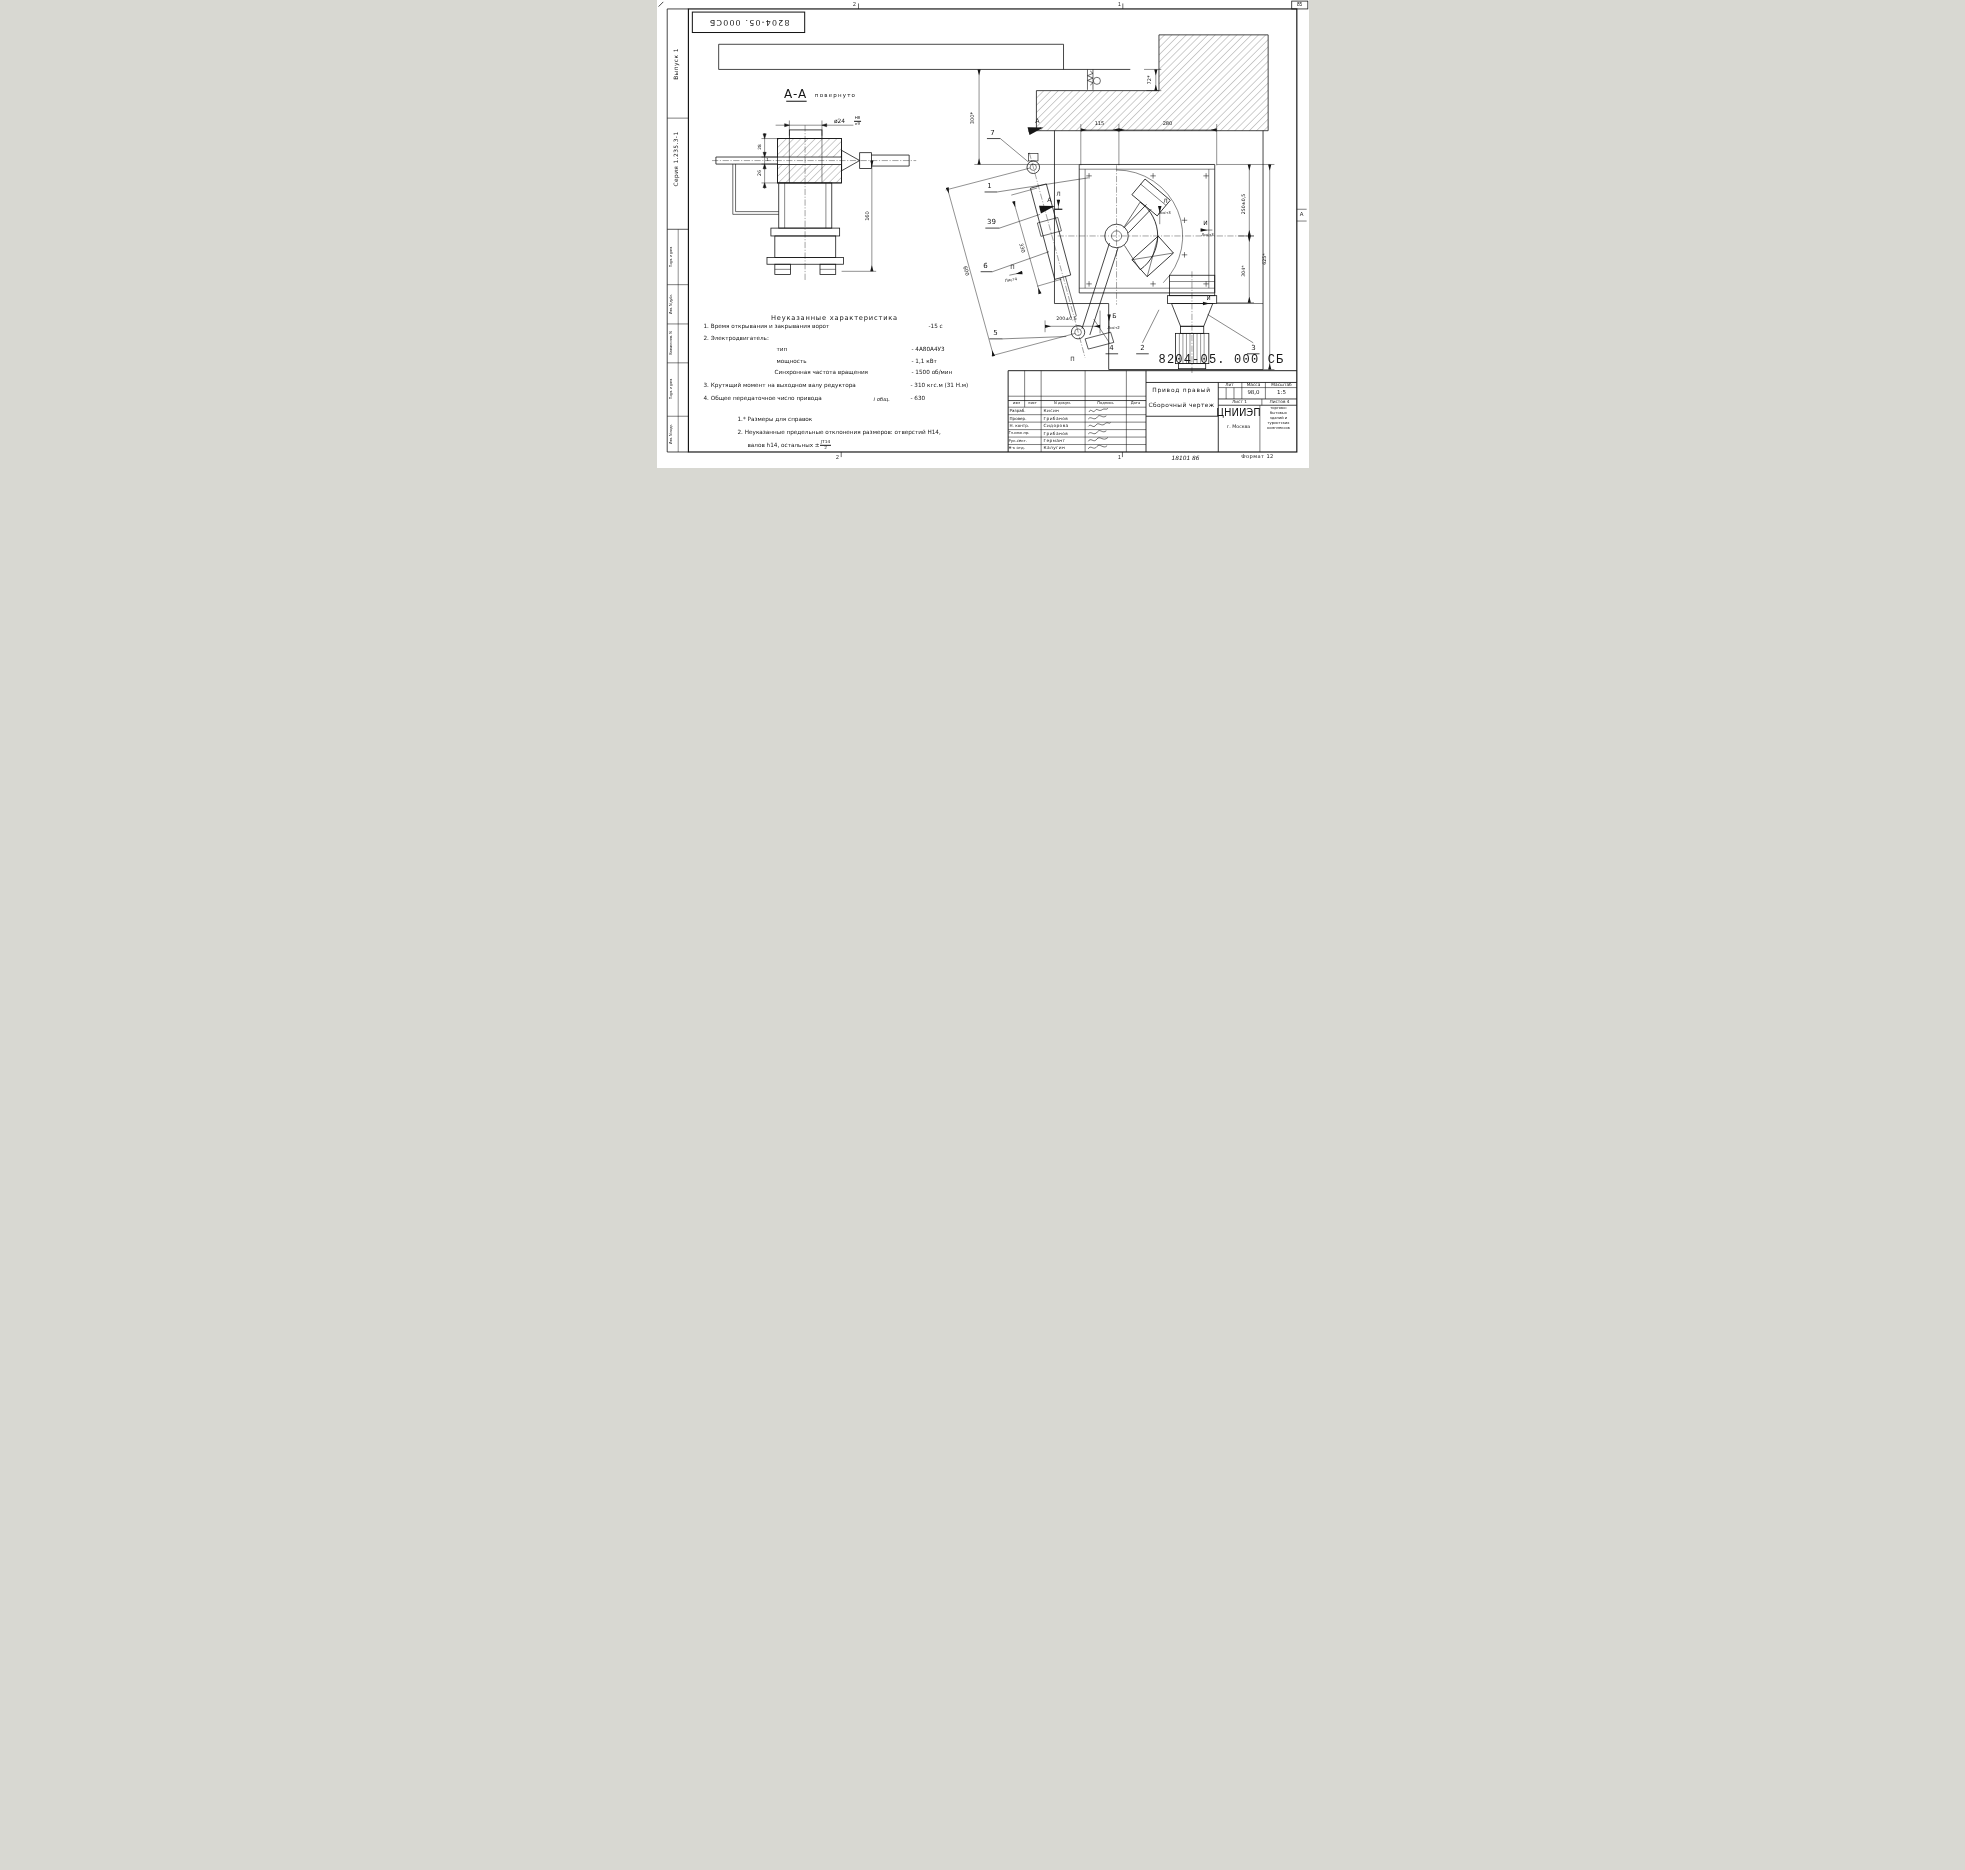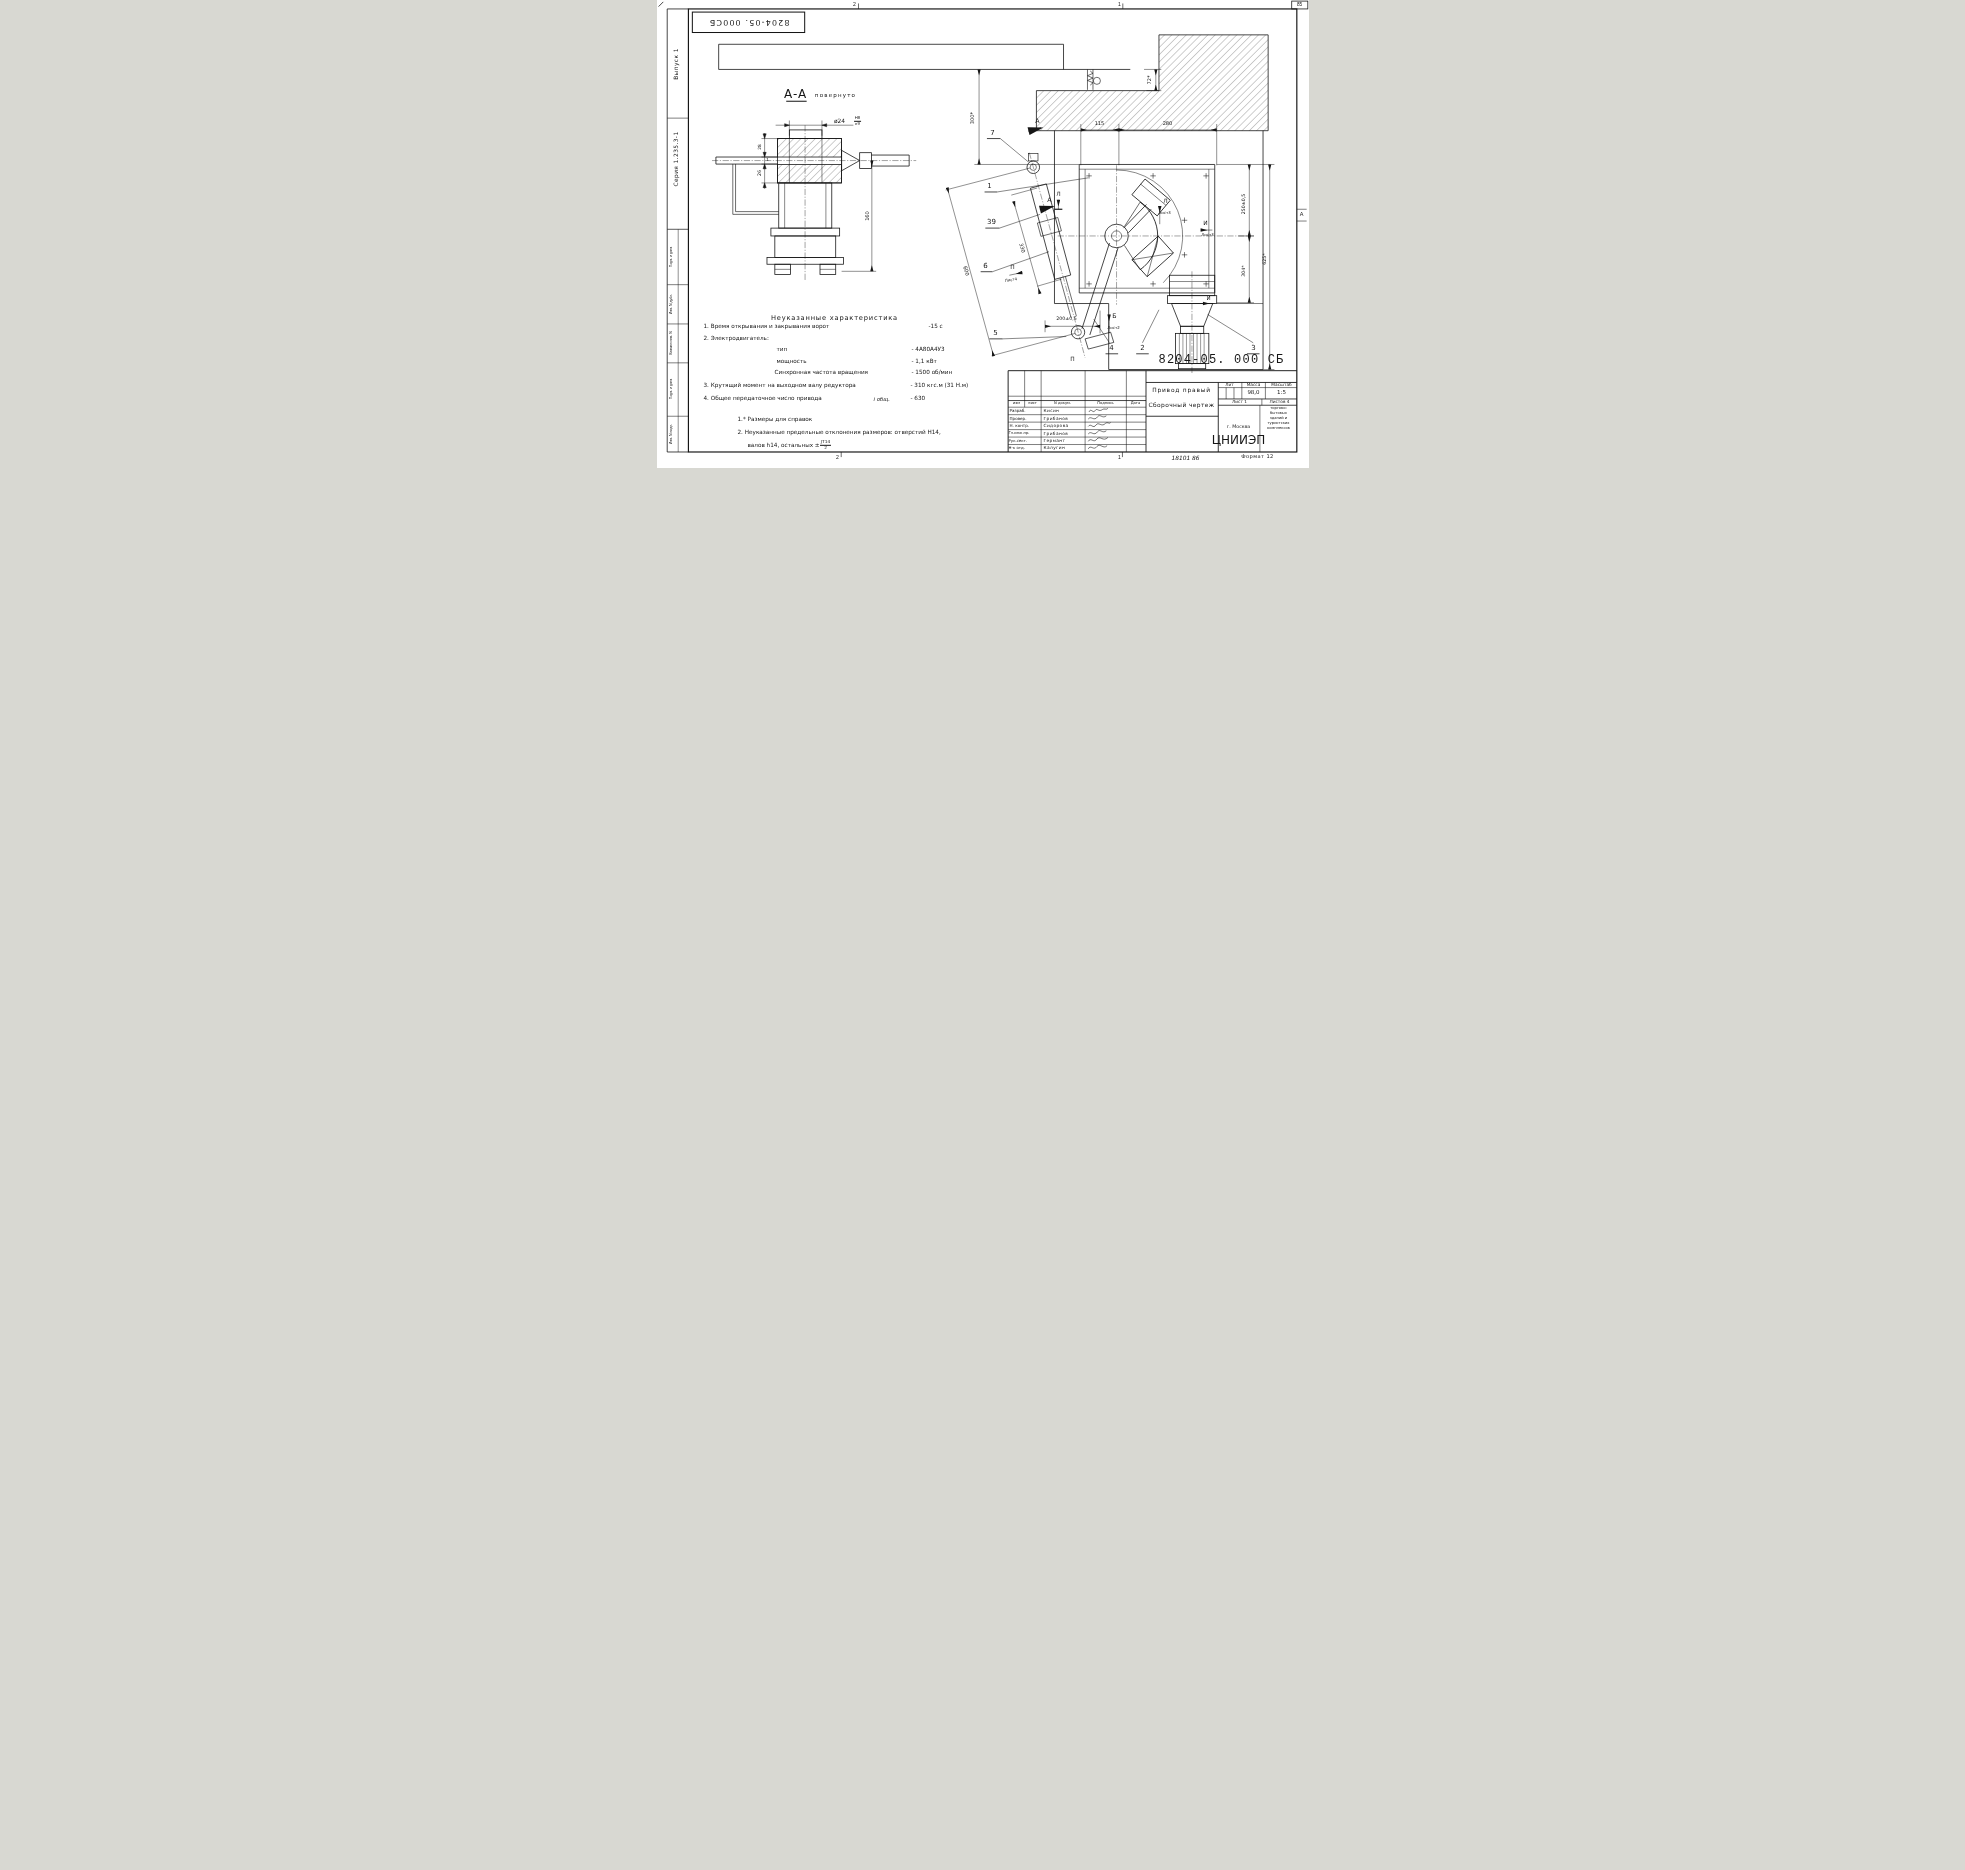"ЦНИИЭП" div.t { font-size: 12px -> 10px; margin-top: 27px -> none }
